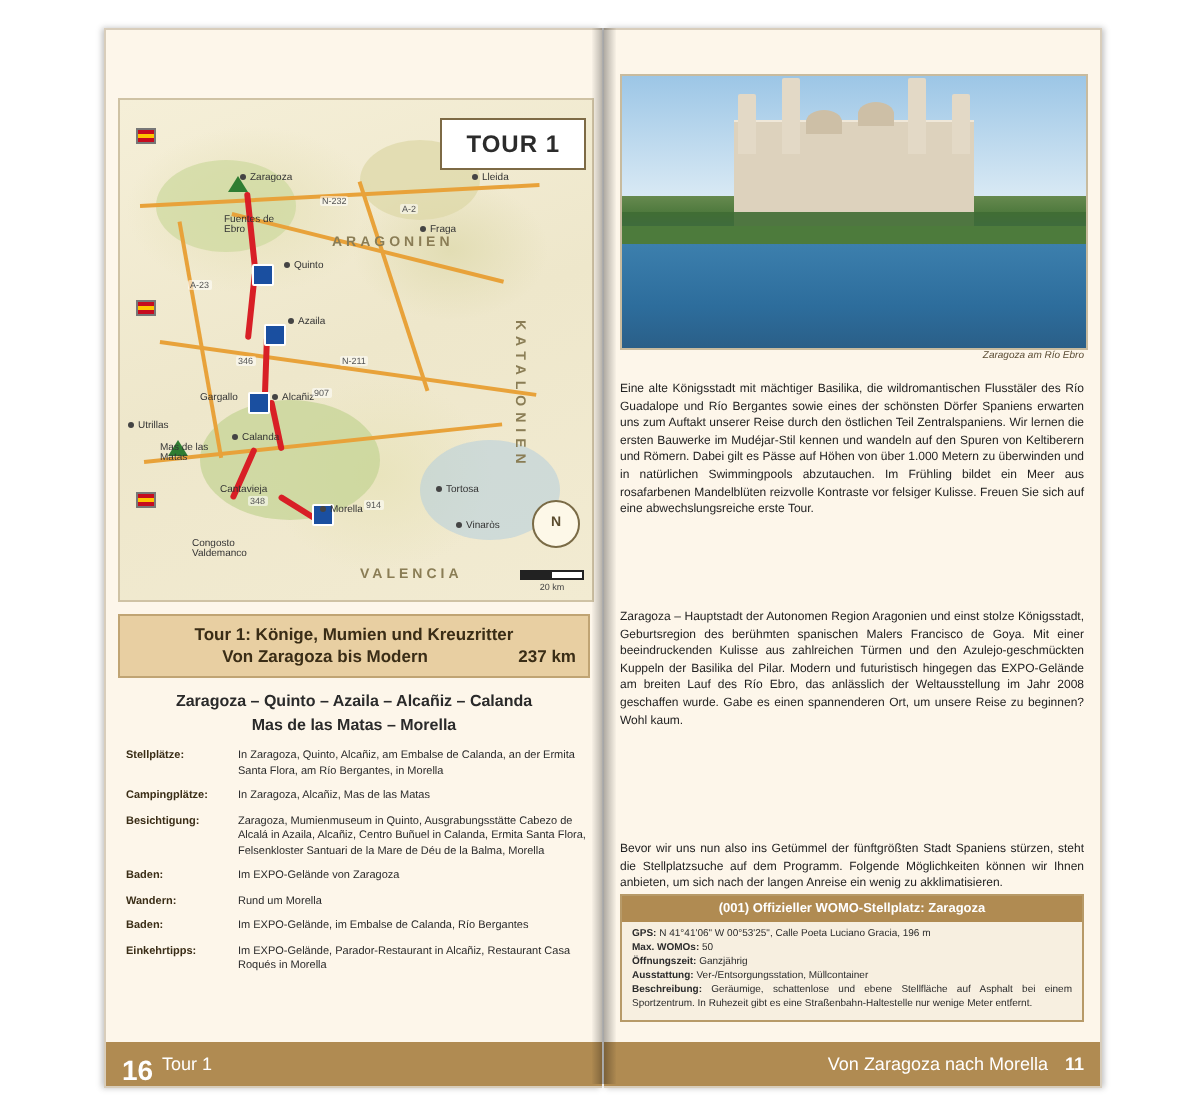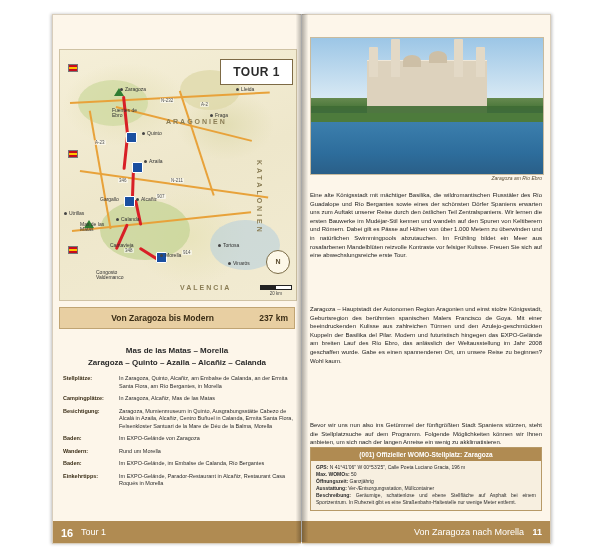"Tour 1: Könige, Mumien und" div.tour-title-line1 { html: none -> <div>Tour 1: Könige, Mumien und Kreuzritter</div> }
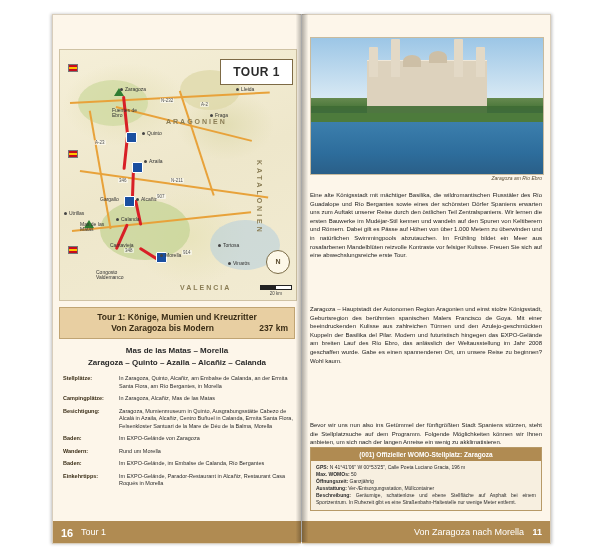"Mas de las Matas –" div { order: before "Zaragoza – Quinto – Azaila" -> after "Zaragoza – Quinto – Azaila" }
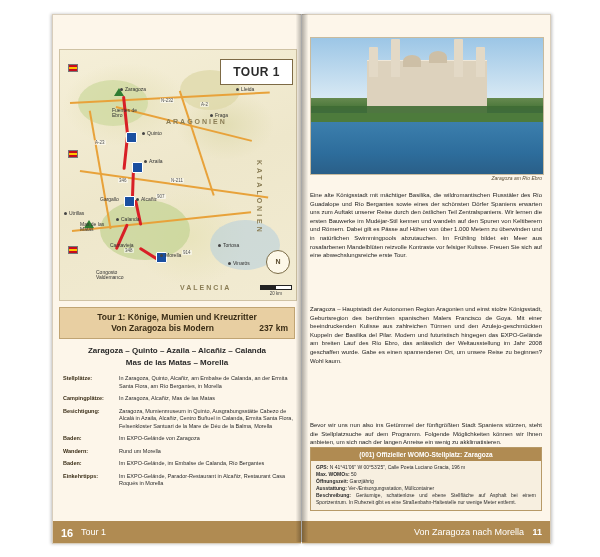"16" .page-footer-left .fnum { font-size: 11px -> 14px }
